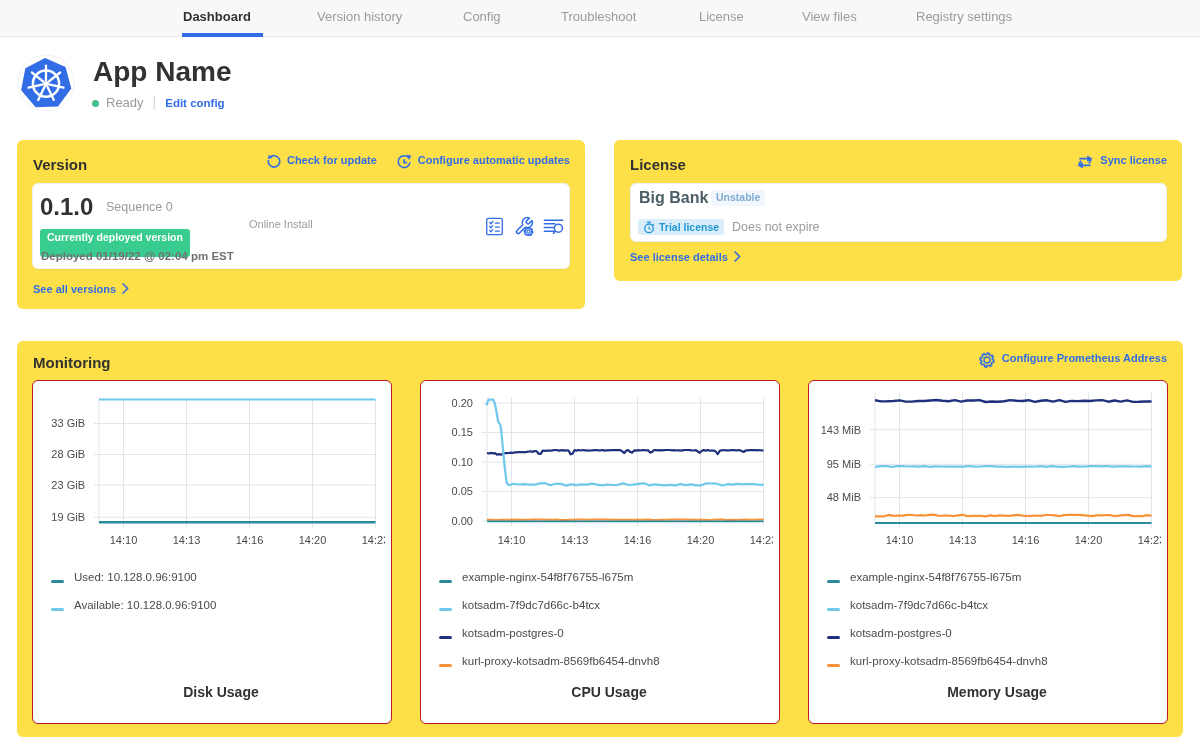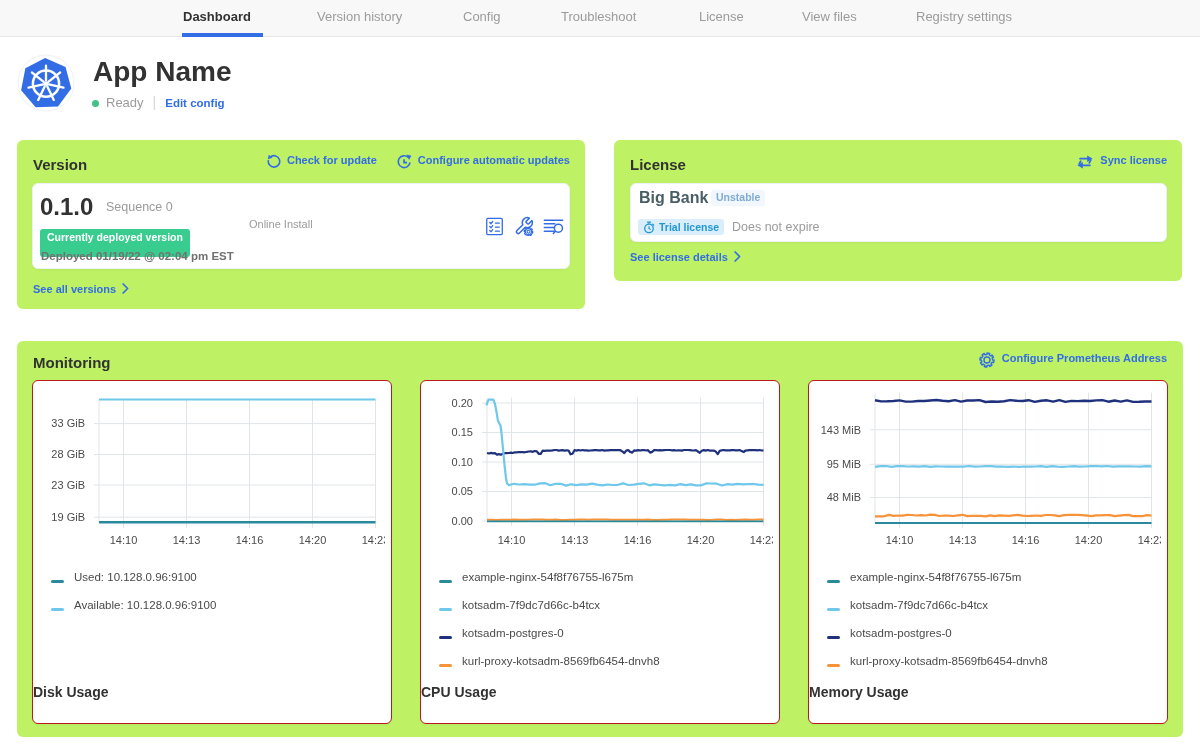"Version" .card { background: #bef264 -> #fde047 }
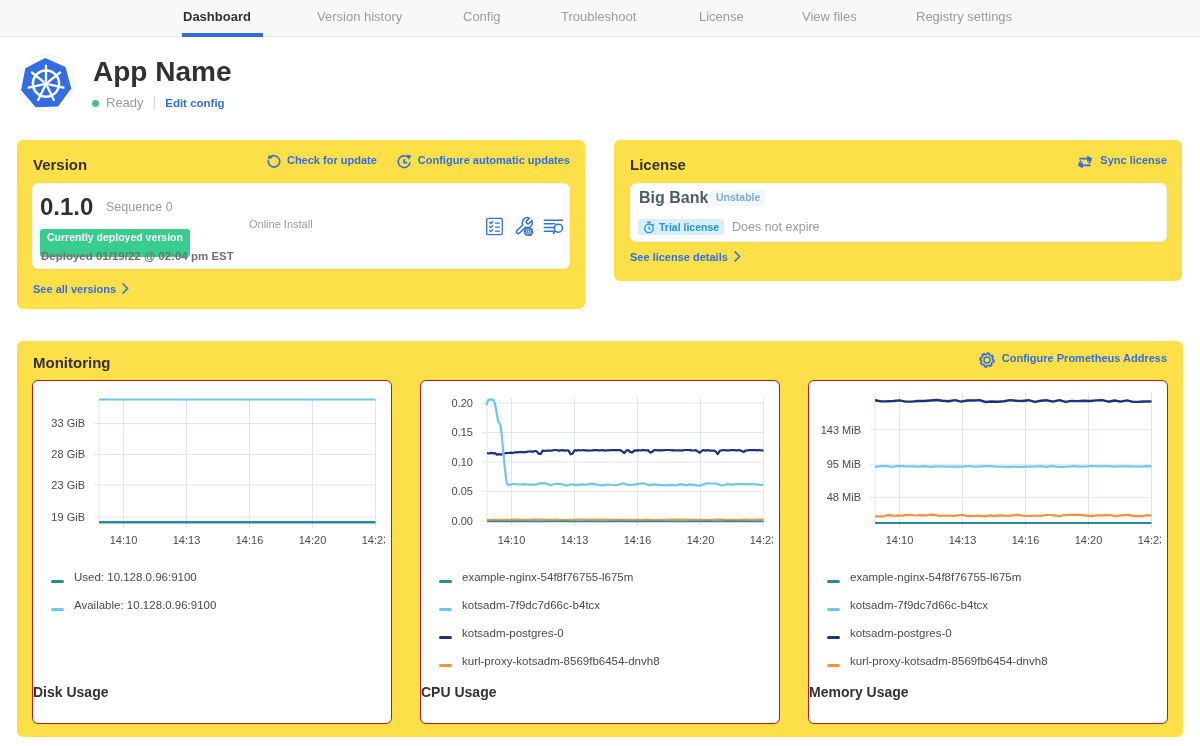"Disk Usage" .ctitle { left: 0 -> 9px; text-align: left -> center }
